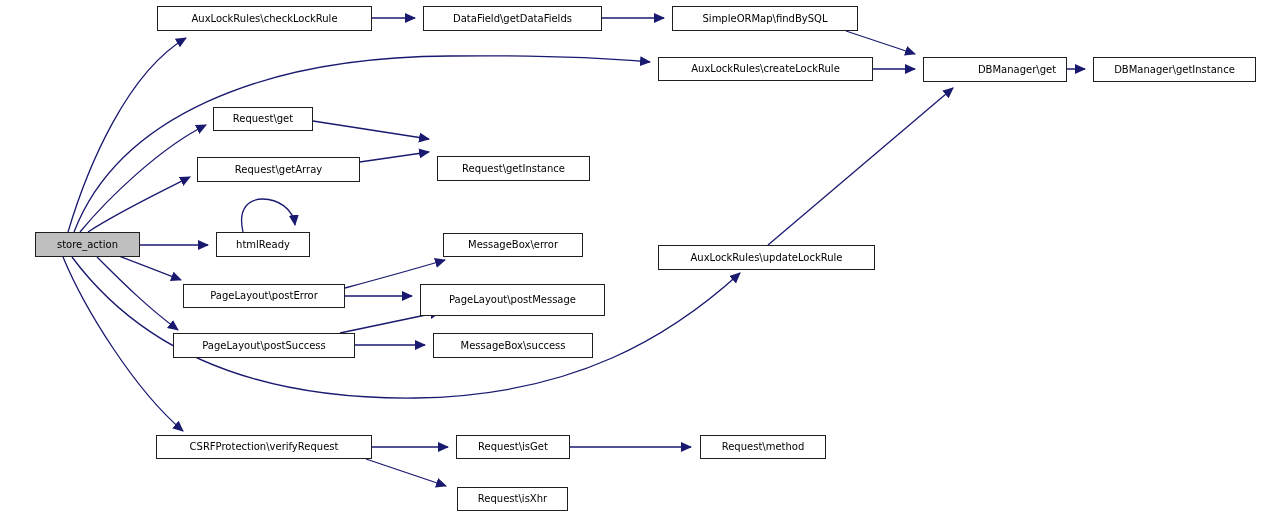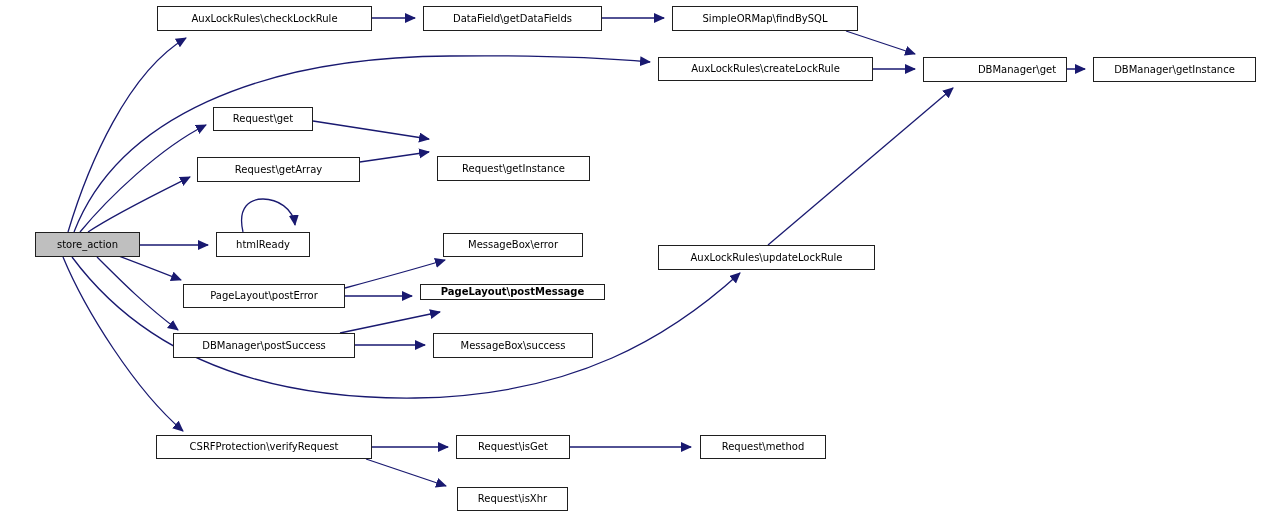"PageLayout\postMessage" div.graph-node { font-weight: bold -> none; height: 16px -> 32px }
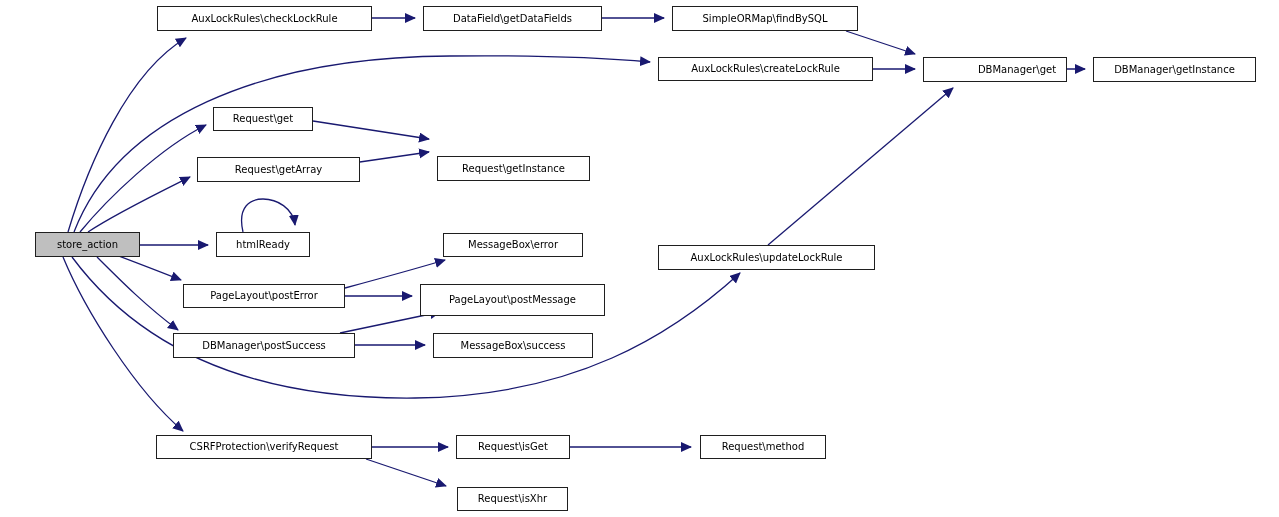"DBManager\postSuccess" div.graph-node { text: DBManager -> PageLayout }
